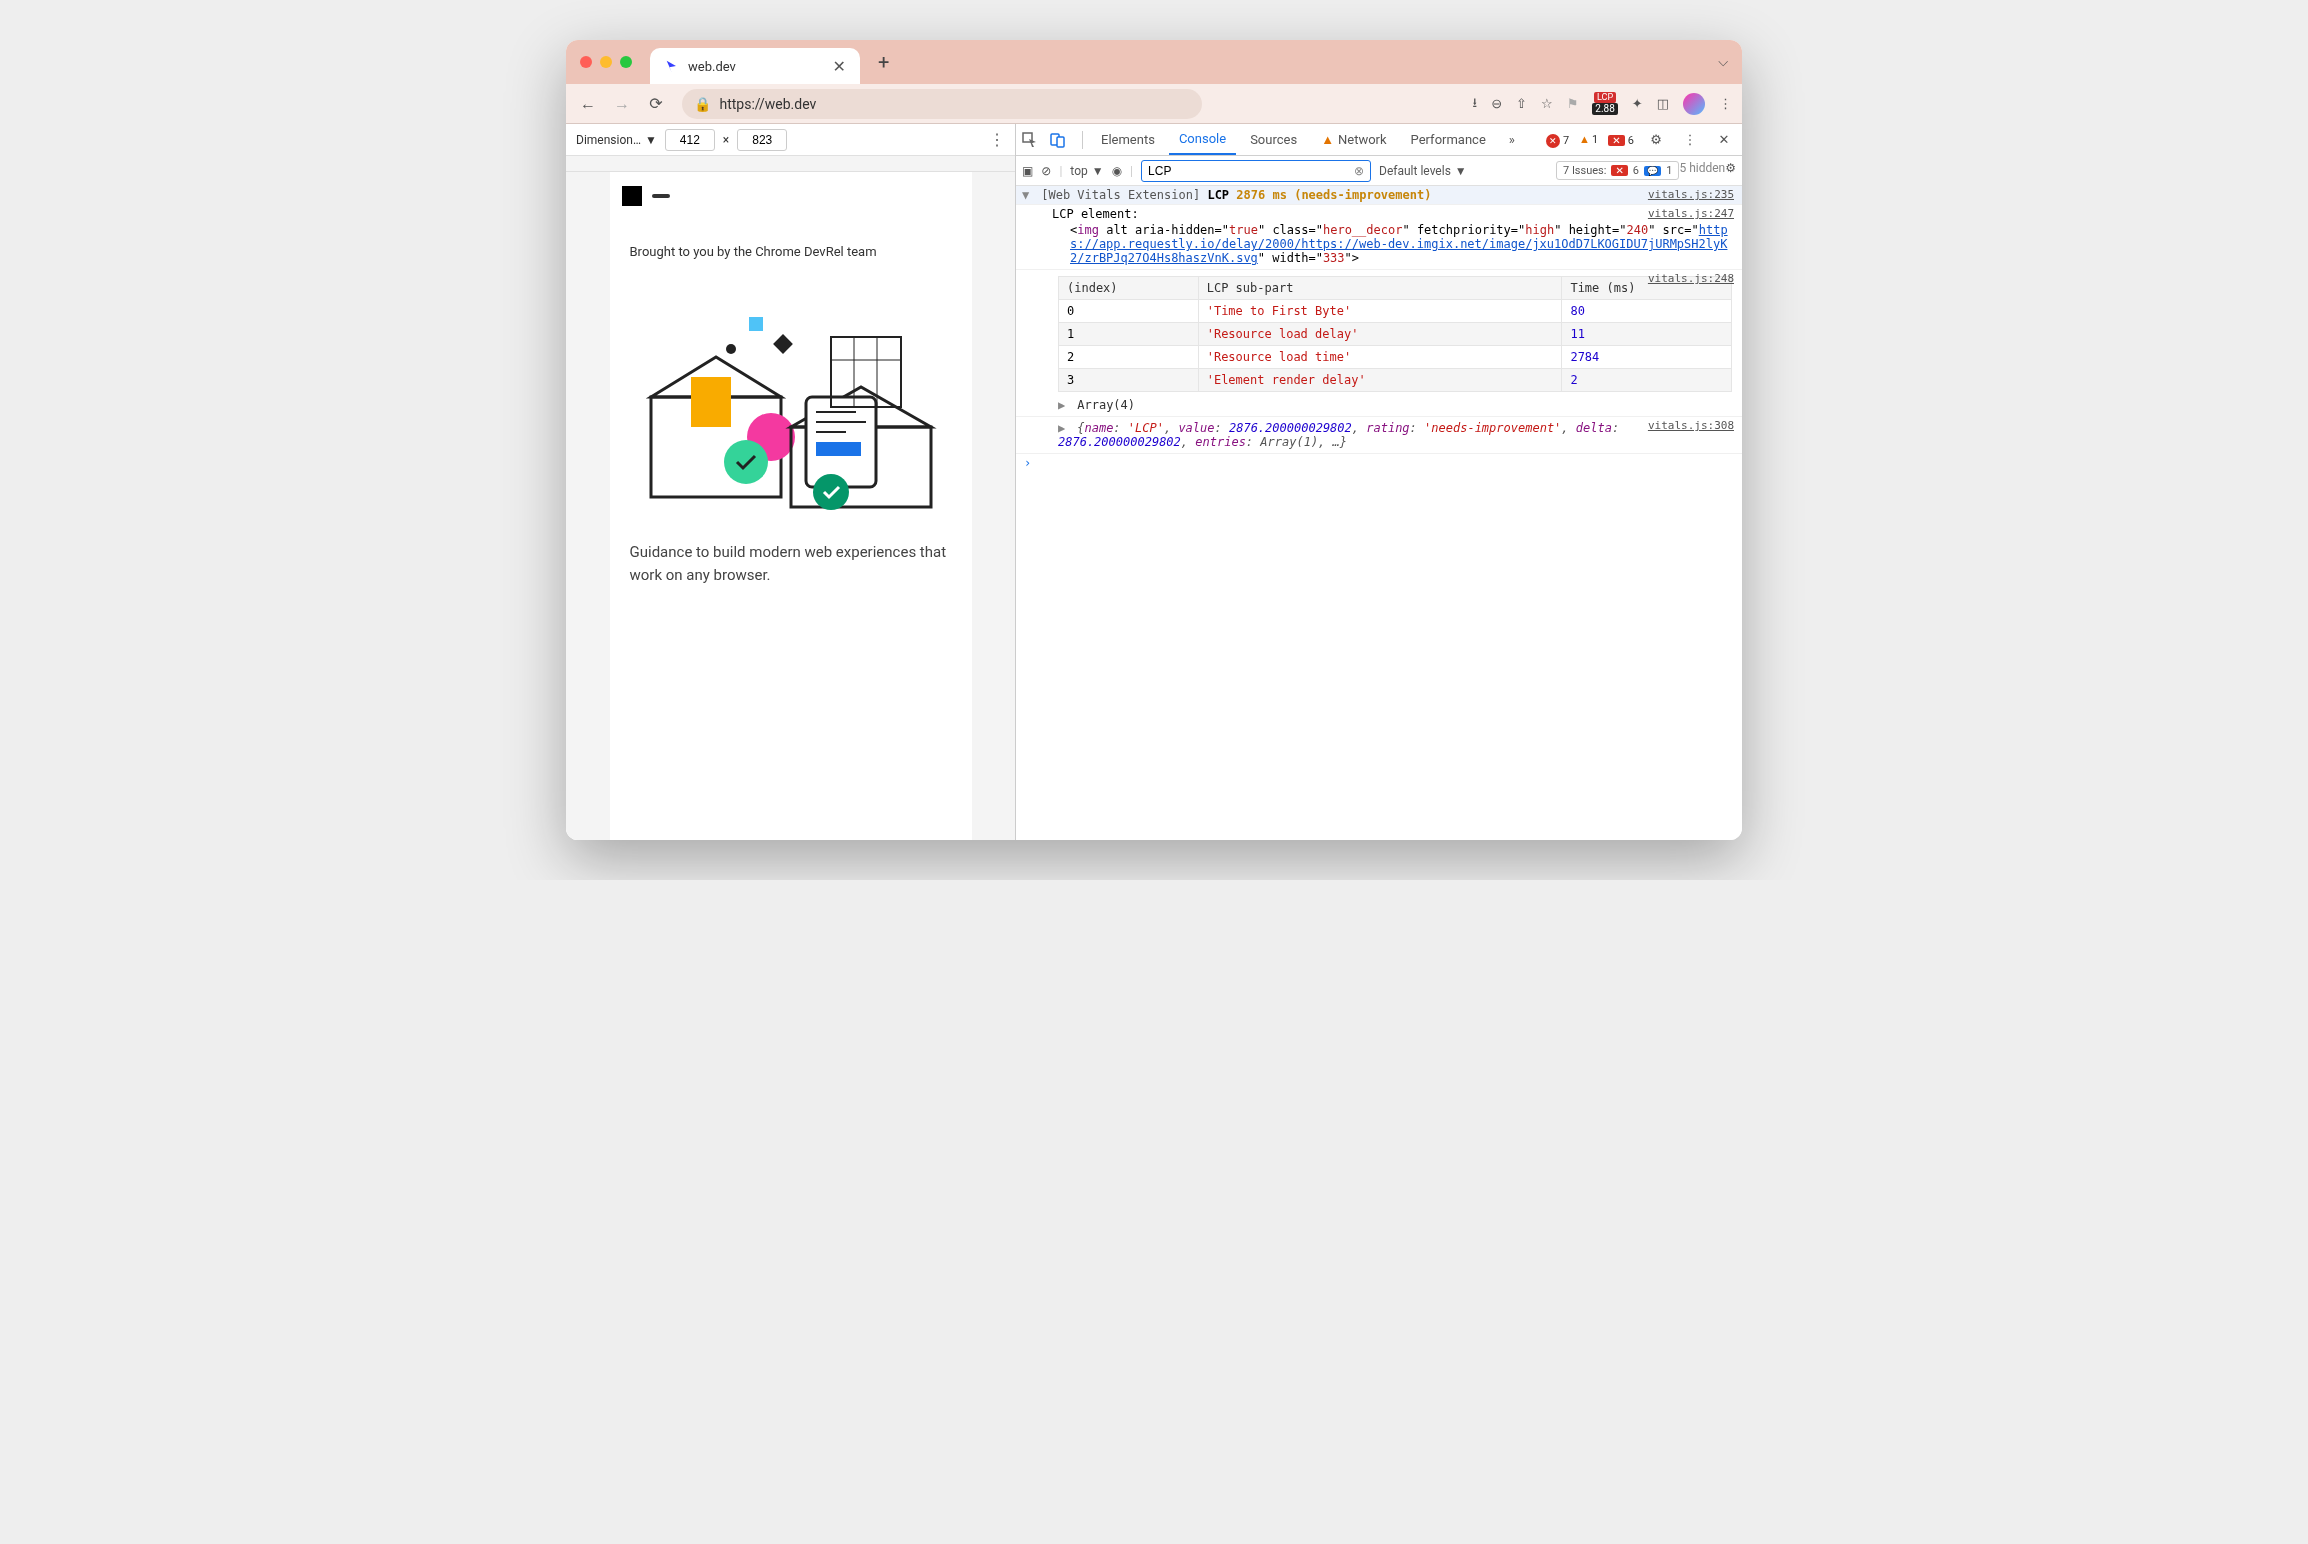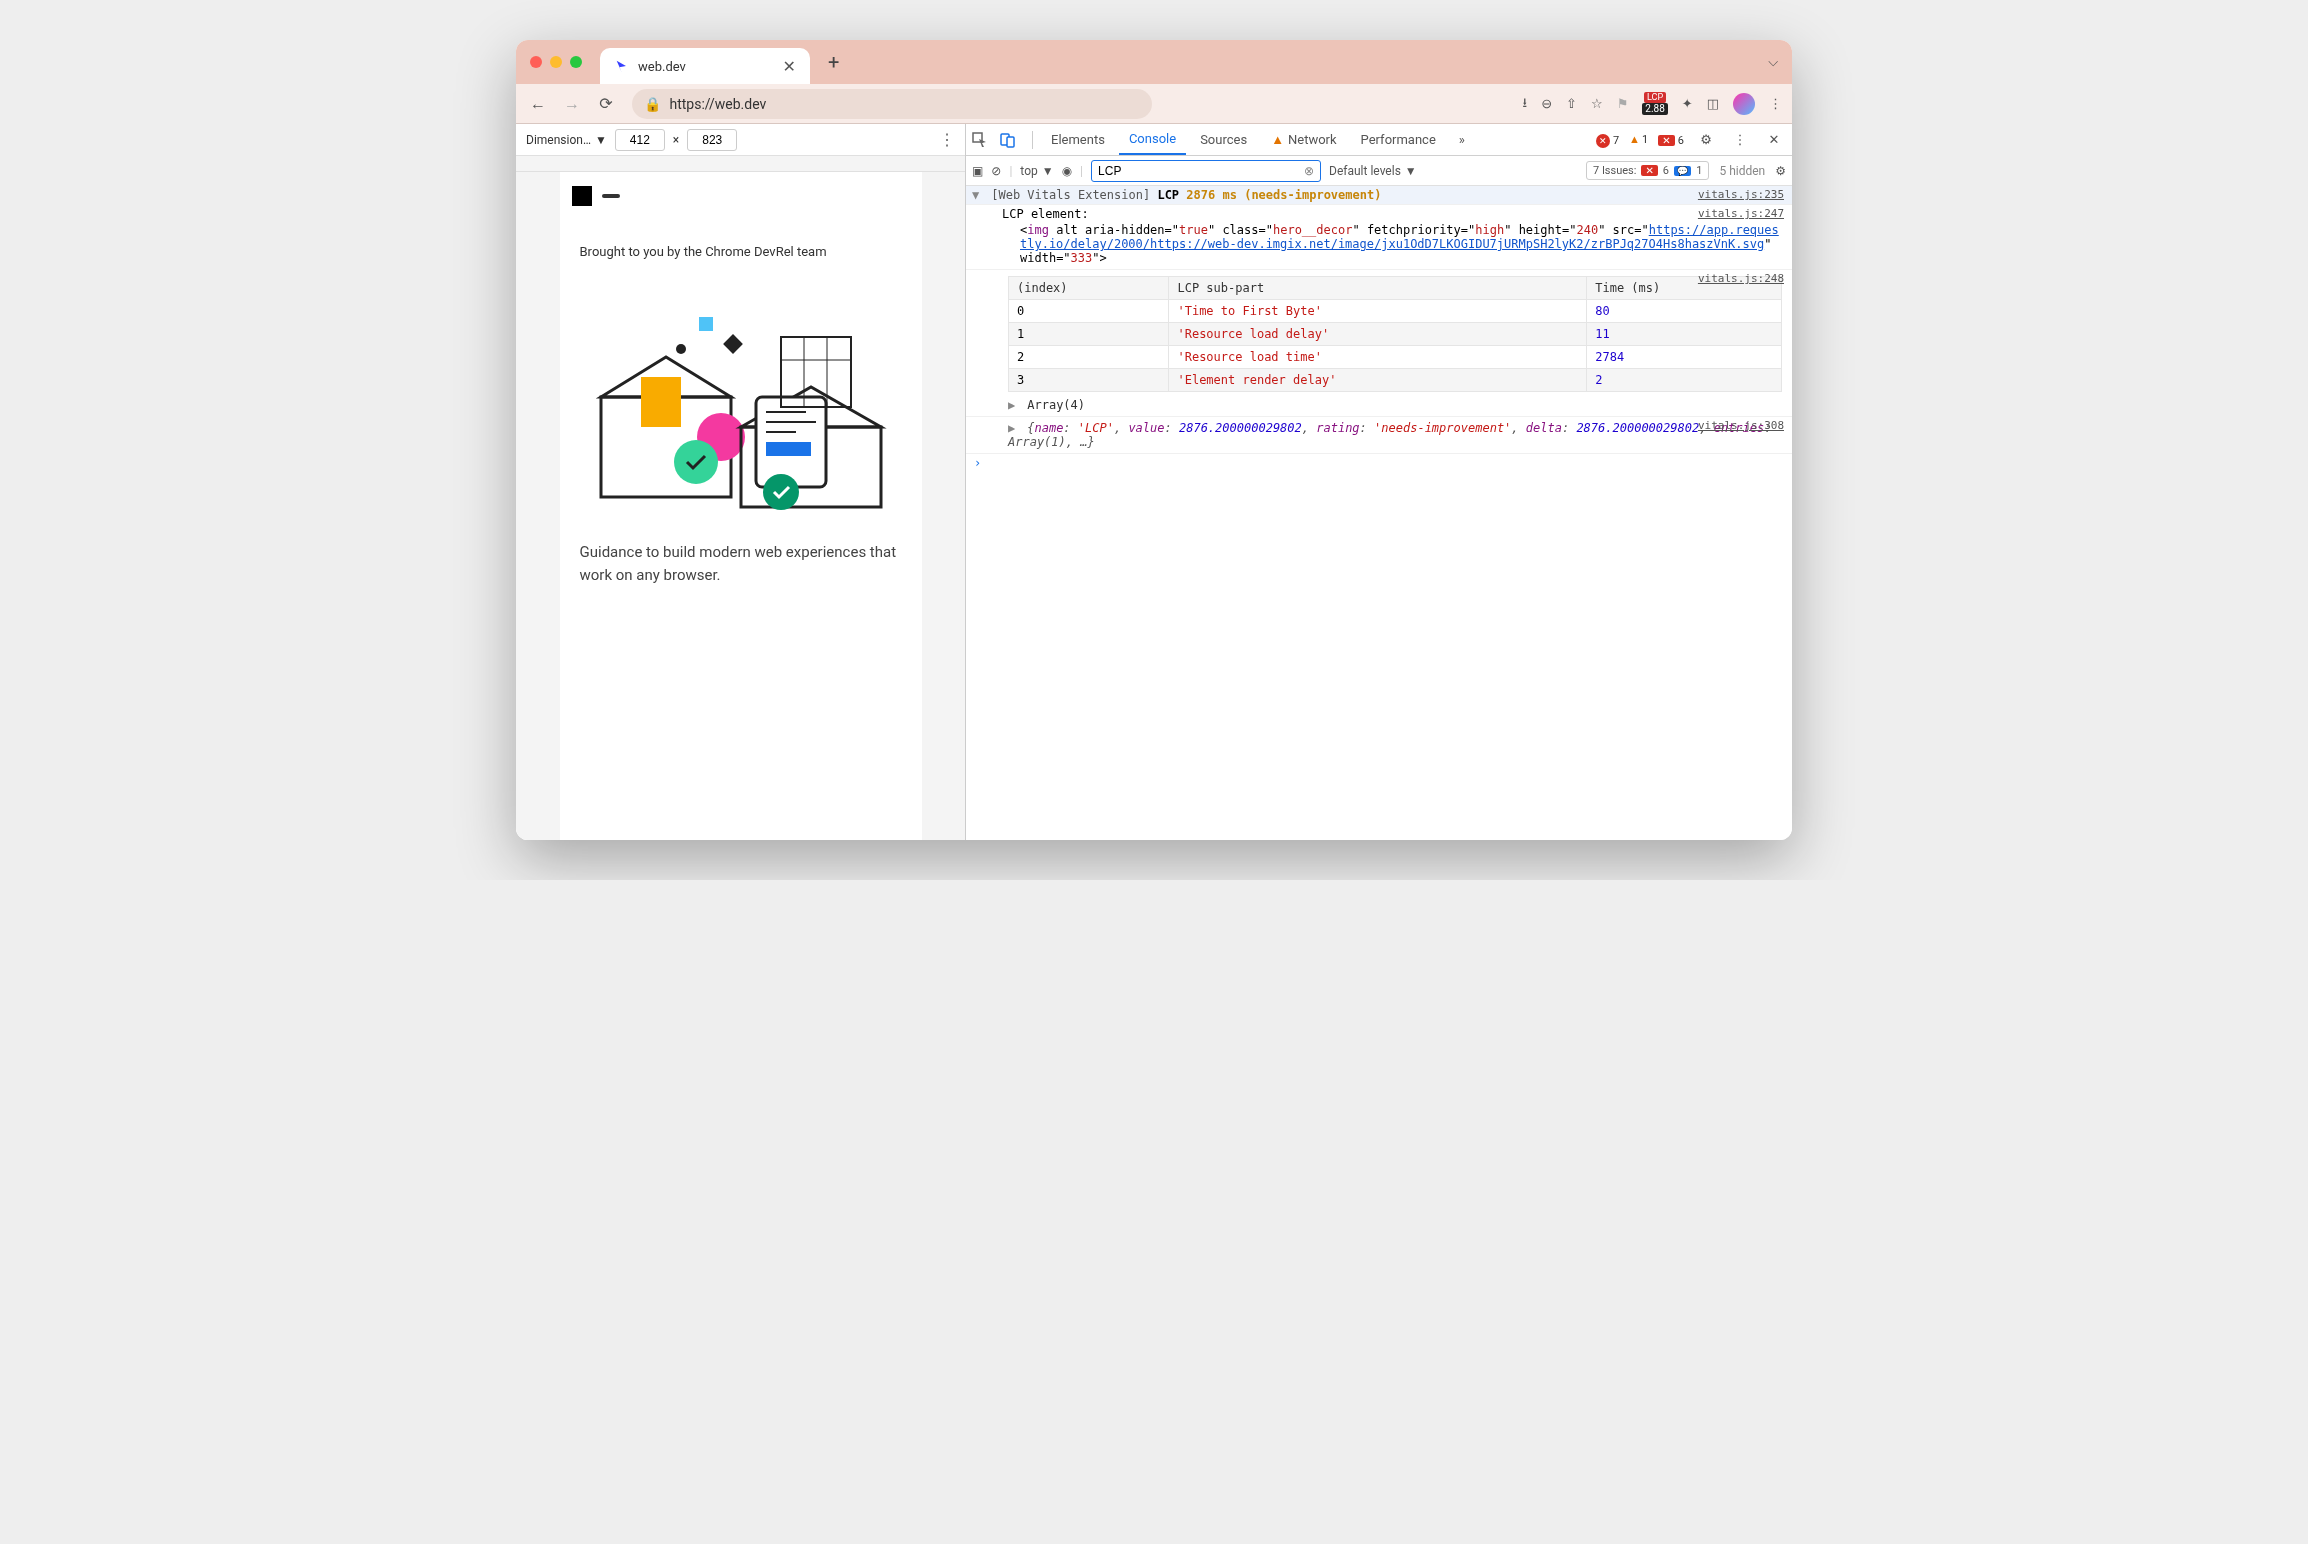"web.dev" .window { width: 1276px -> 1176px }
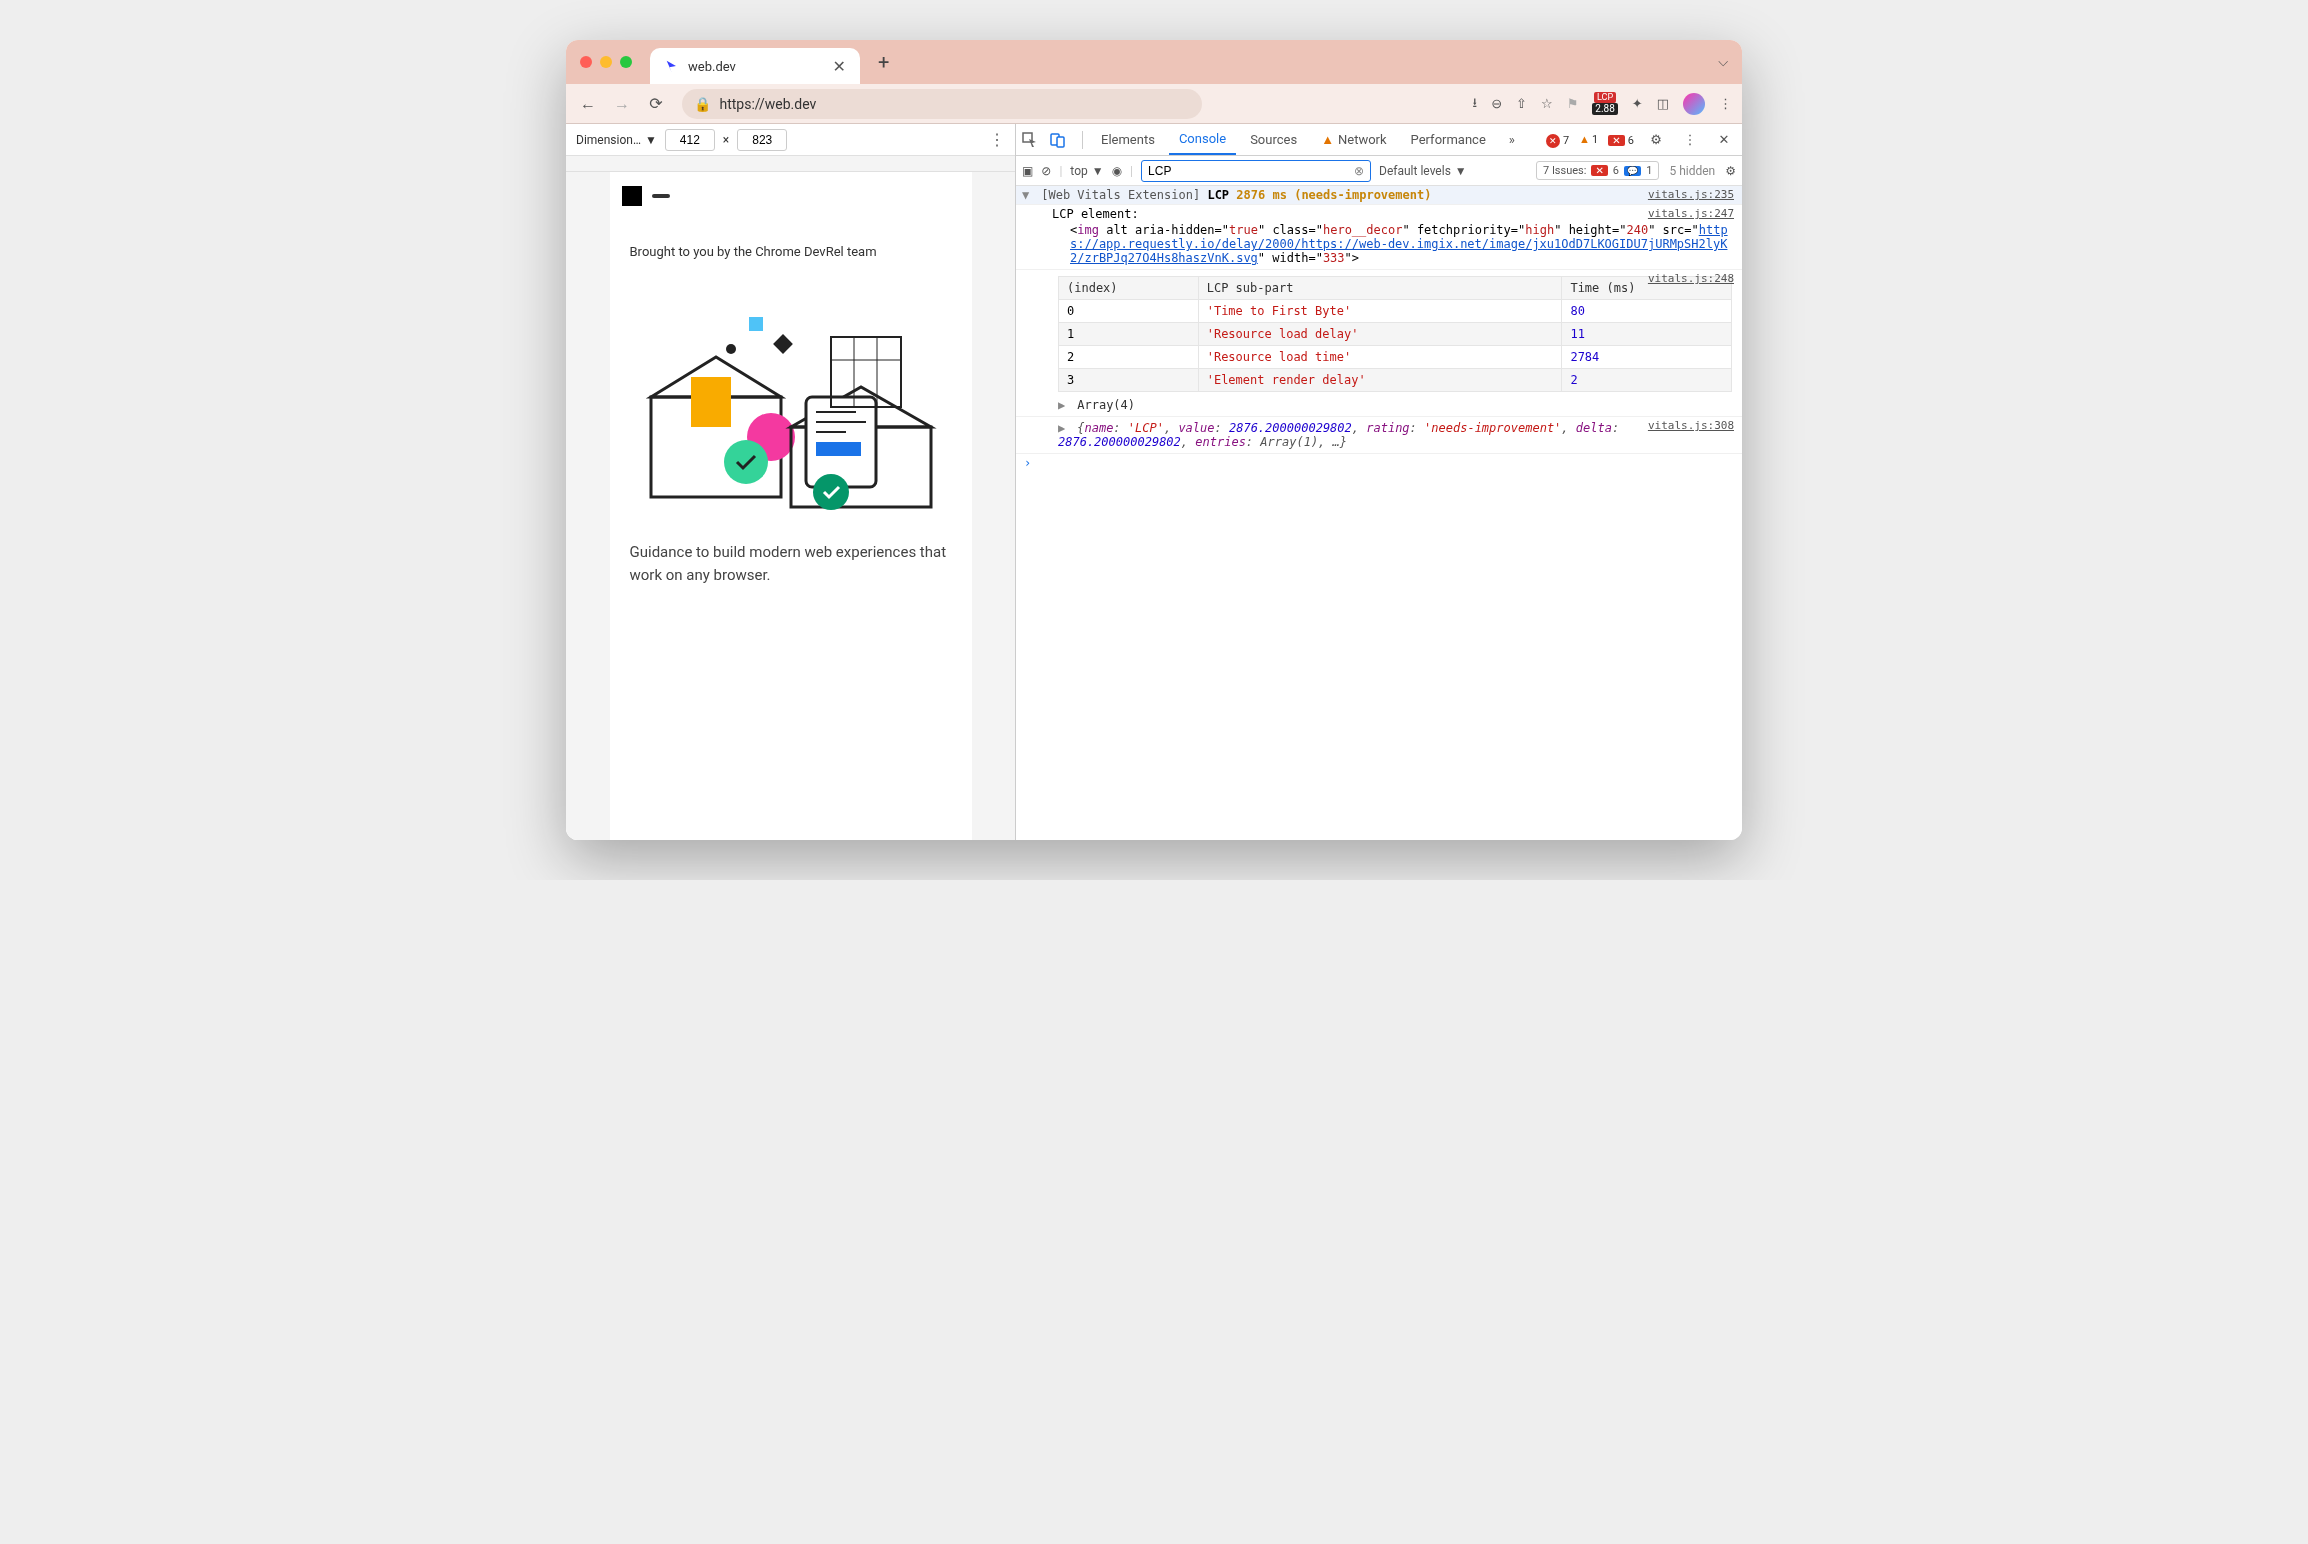"7 Issues:" .con-right { align-items: center -> flex-start; gap: 10px -> none }
